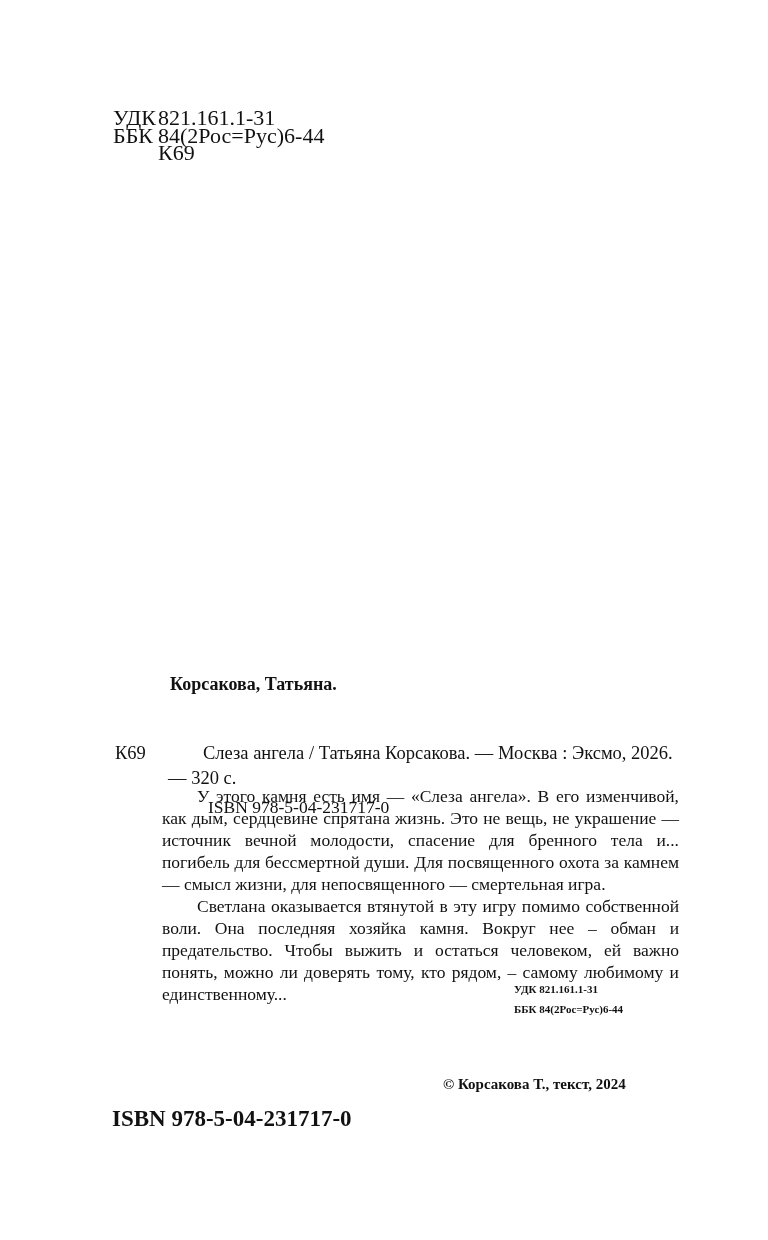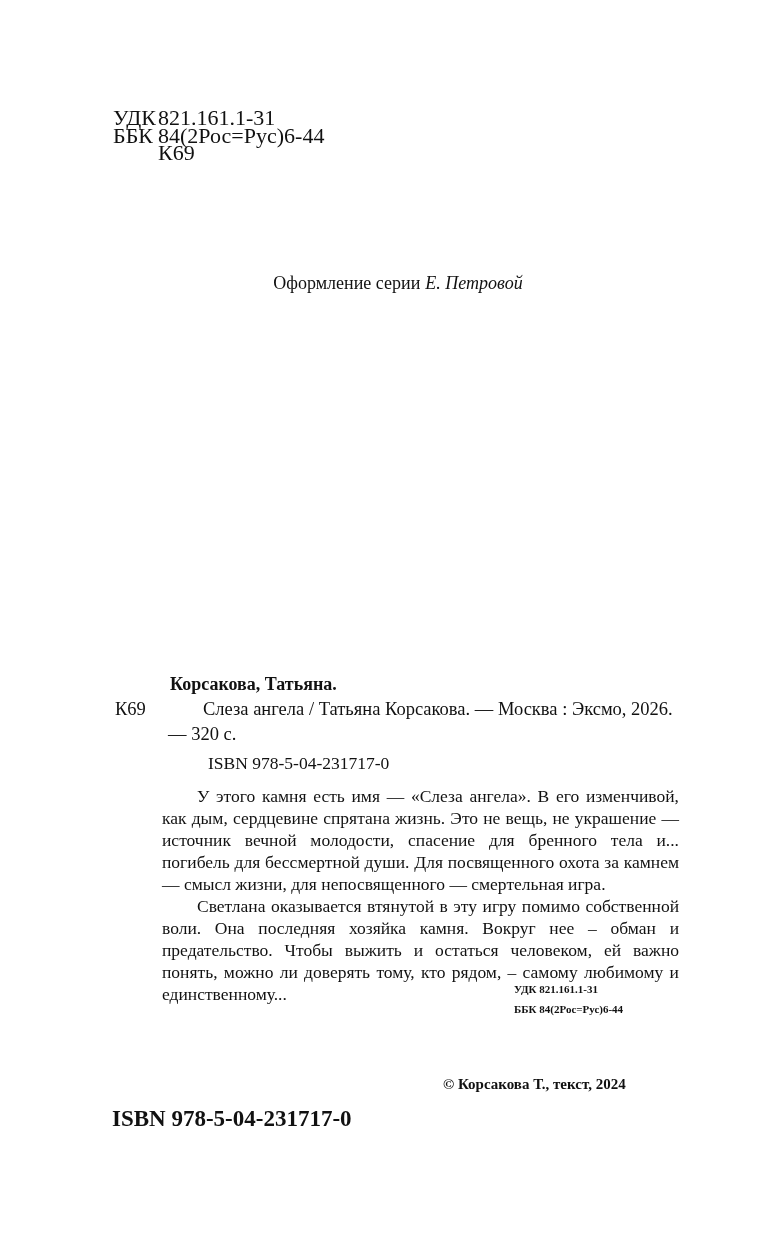"Оформление серии Е. Петровой" p.credit-line { html: <p> <span>Оформление серии</span><span>Е. Петровой</span> </p> -> none }
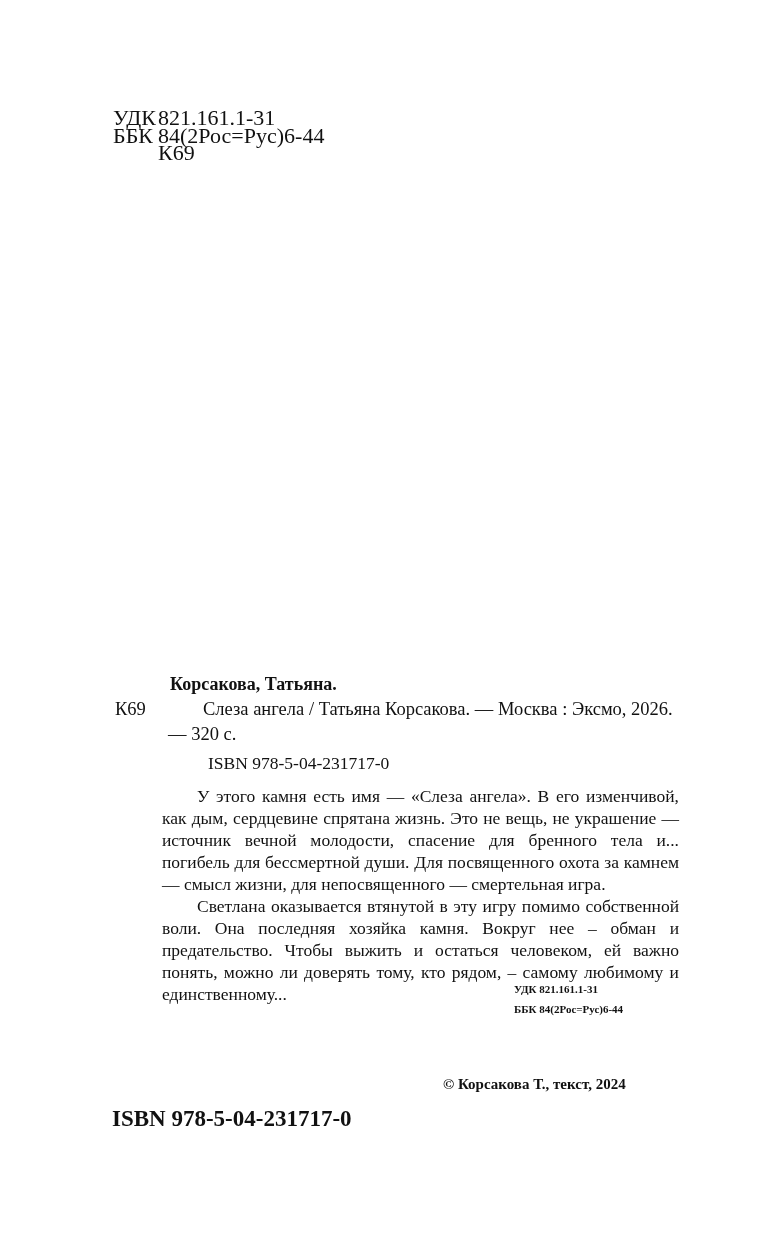"Слеза ангела / Татьяна Корсакова." .bib-entry { margin-top: none -> 44px }
